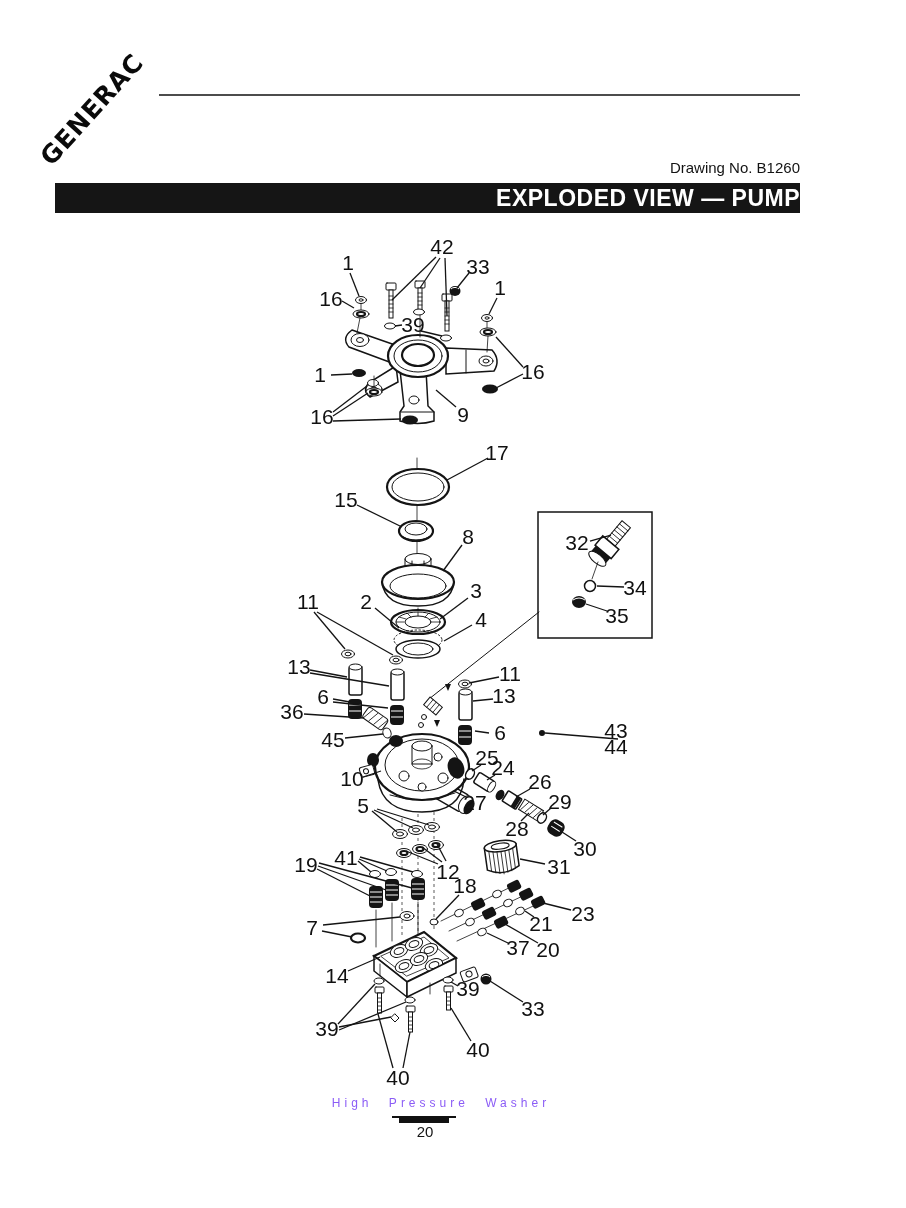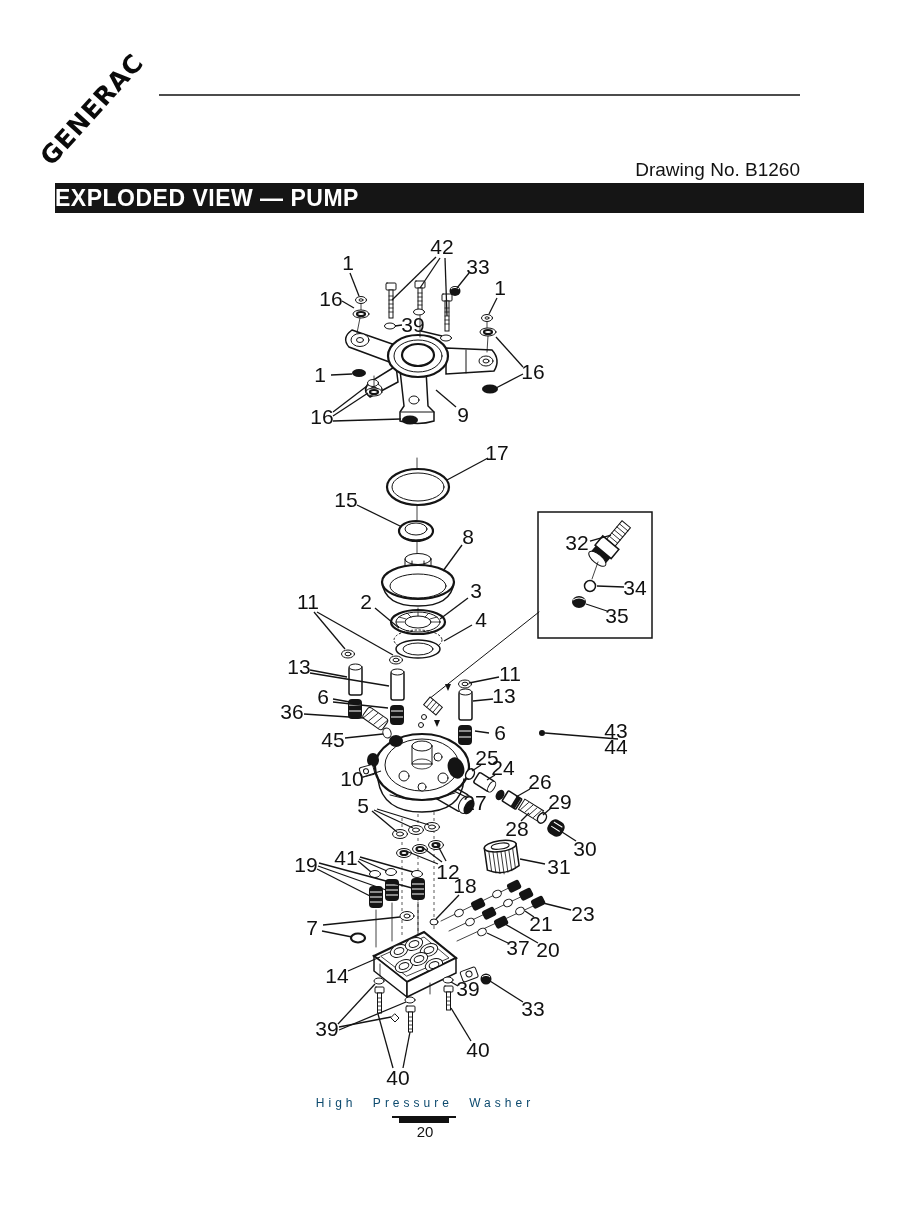"Drawing No. B1260" .drawing-no { font-size: 19px -> 15px }
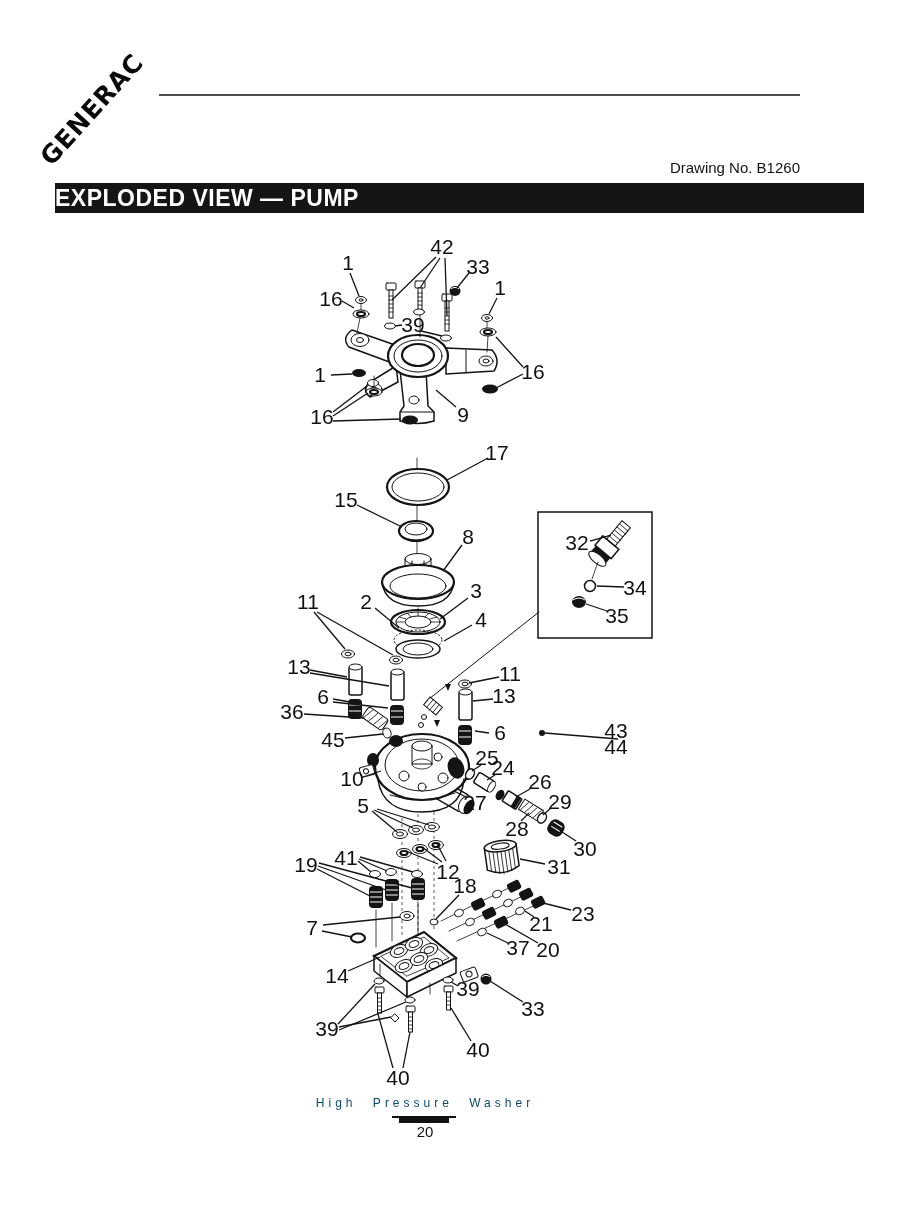"EXPLODED VIEW — PUMP" .banner { justify-content: flex-start -> flex-end; width: 809px -> 745px }
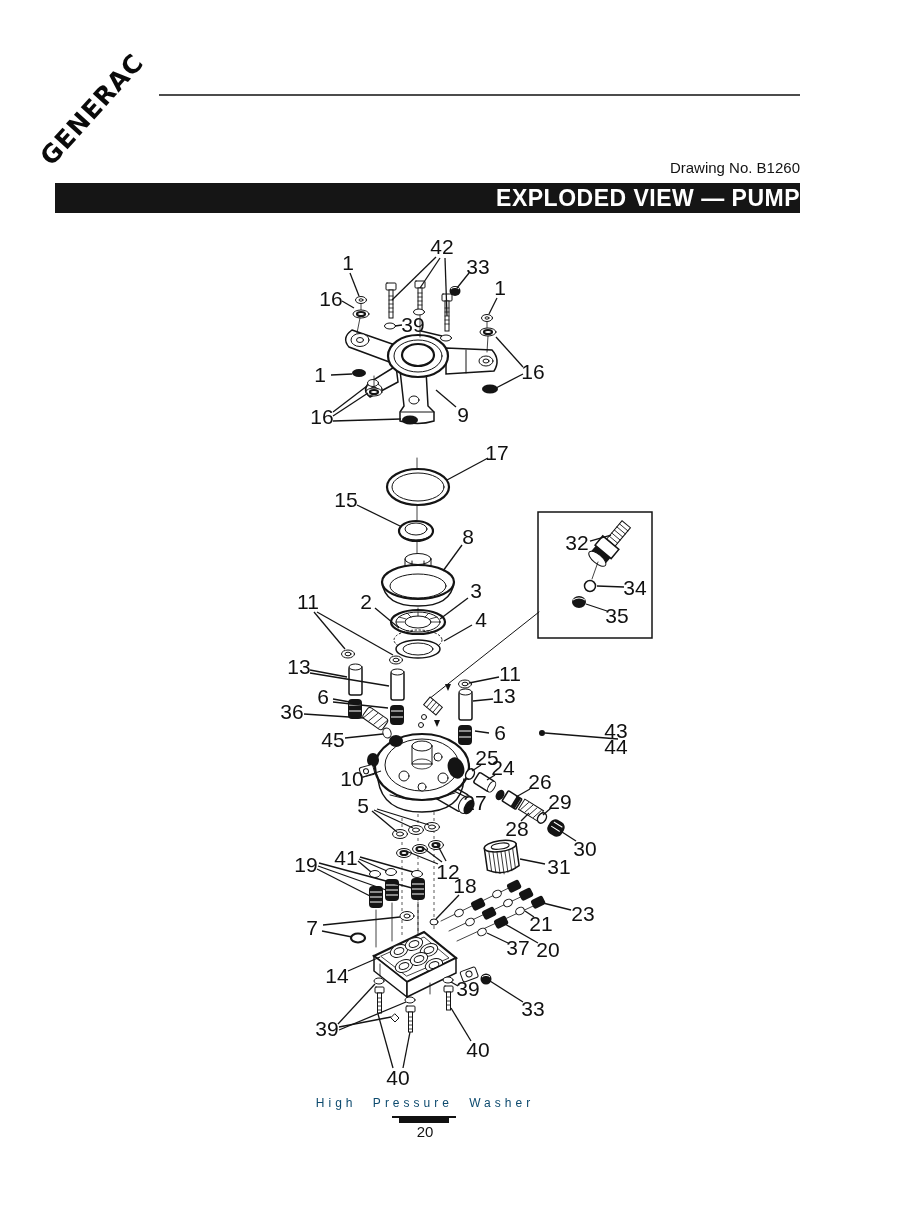"High Pressure Washer" .footer-text { color: #0c4a6e -> #8b5cf6; left: 0 -> 16px }
